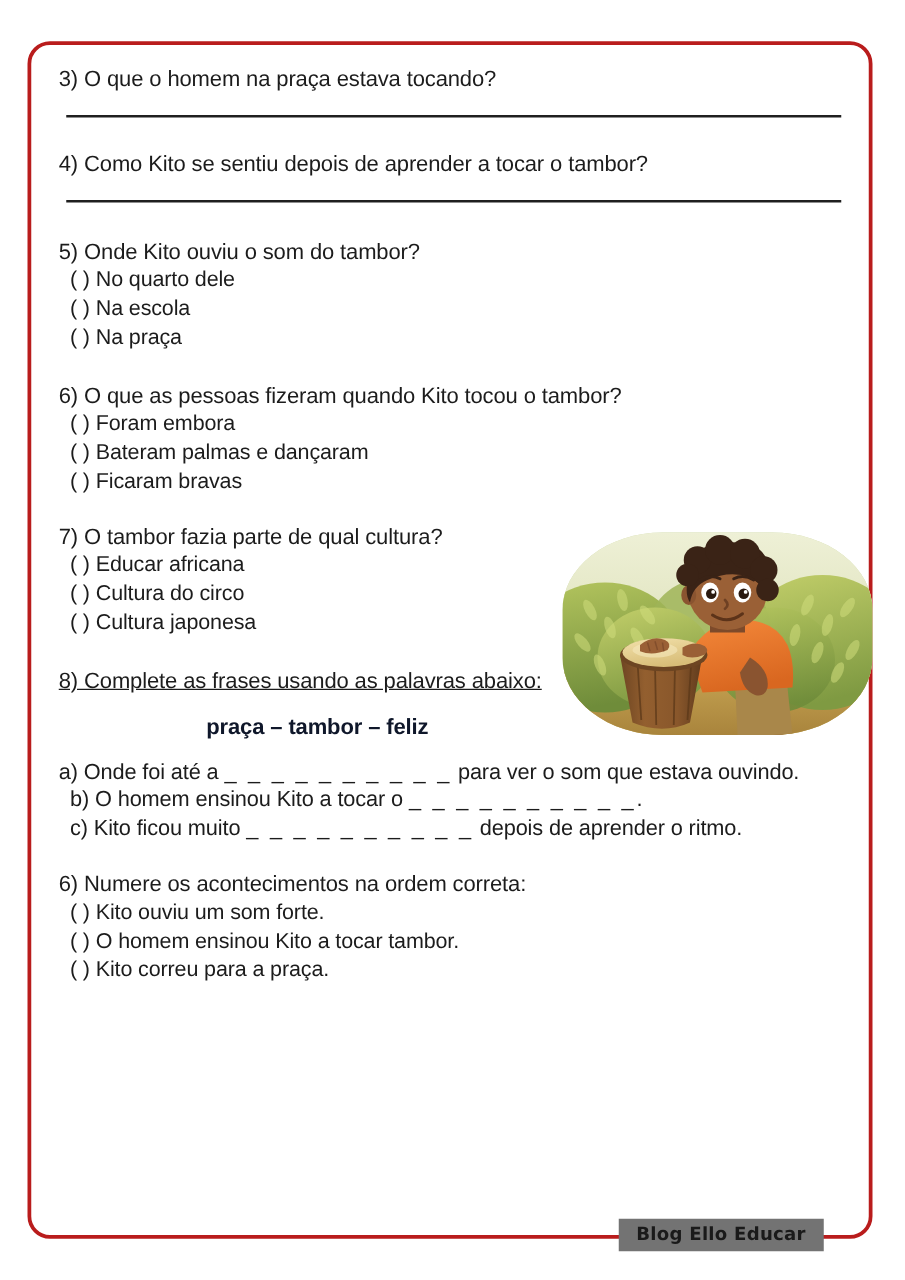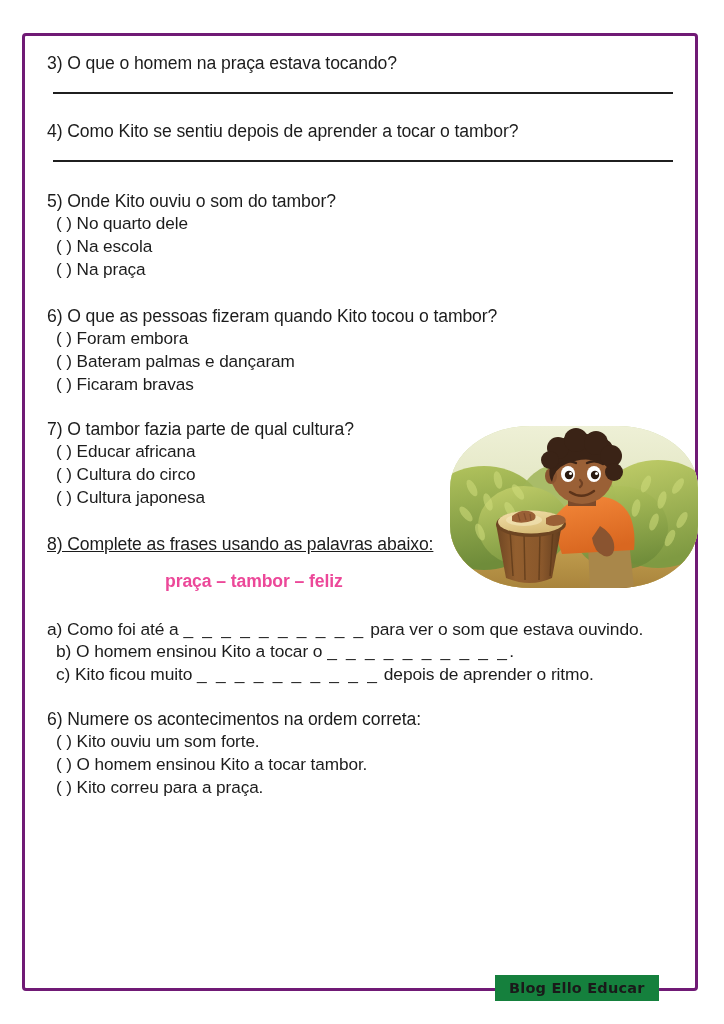"3) O que o homem" .sheet { border: 3px solid #701a75 -> 3px solid #b91c1c; border-radius: 4px -> 18px }
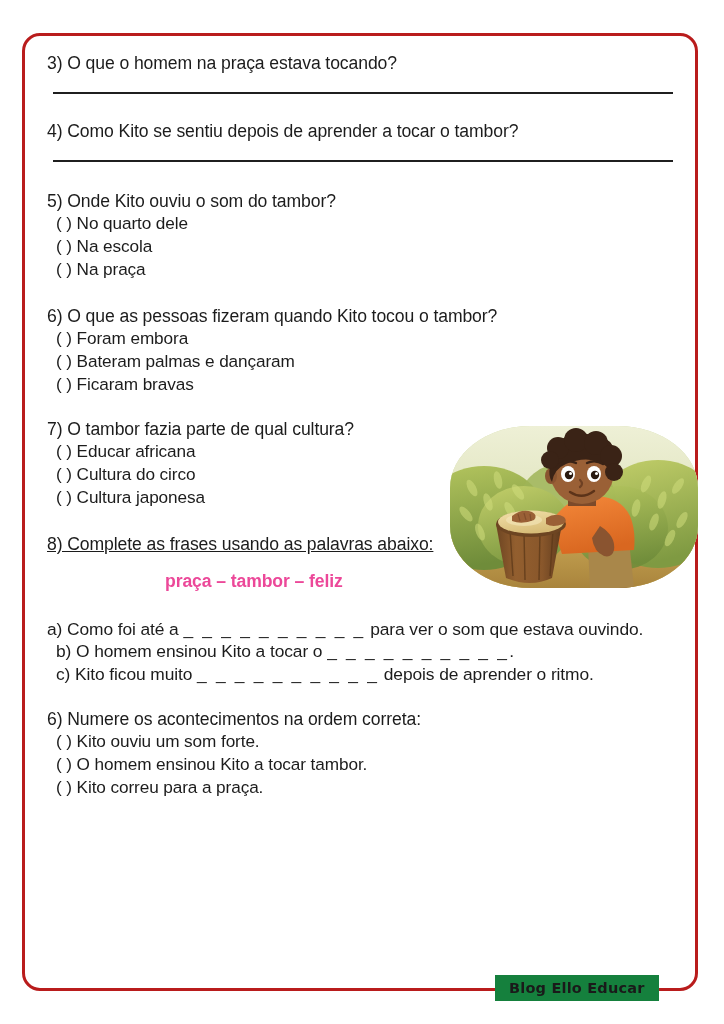"praça – tambor – feliz" .wordbank { color: #ec4899 -> #0f172a; margin-bottom: 26px -> 14px }
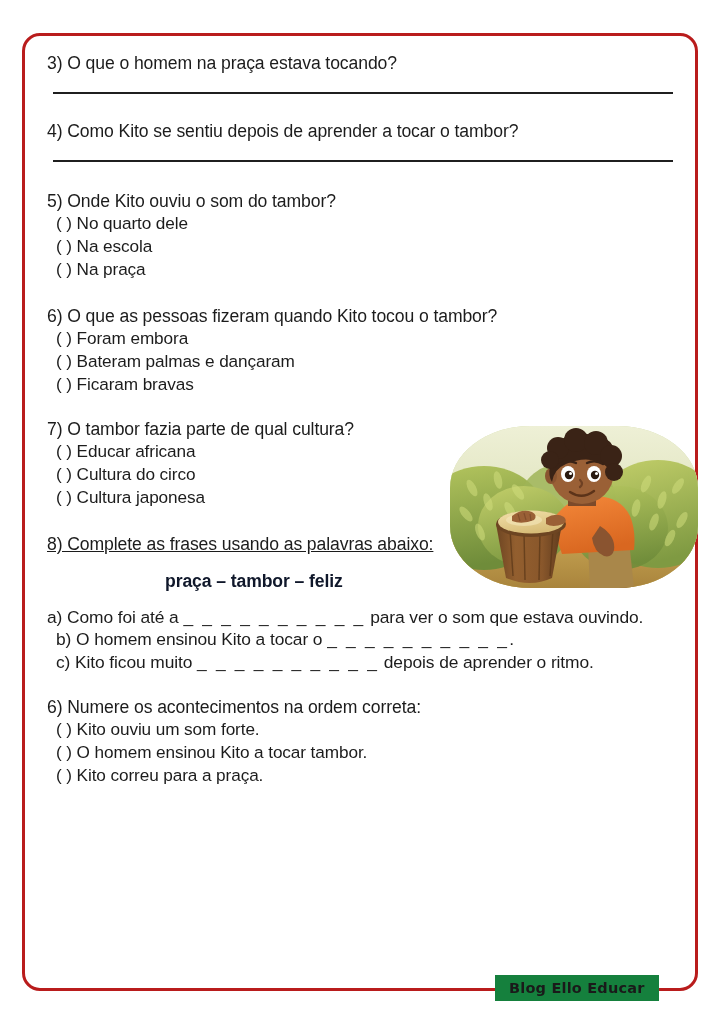"a) Como foi até a" span { text: Como -> Onde }
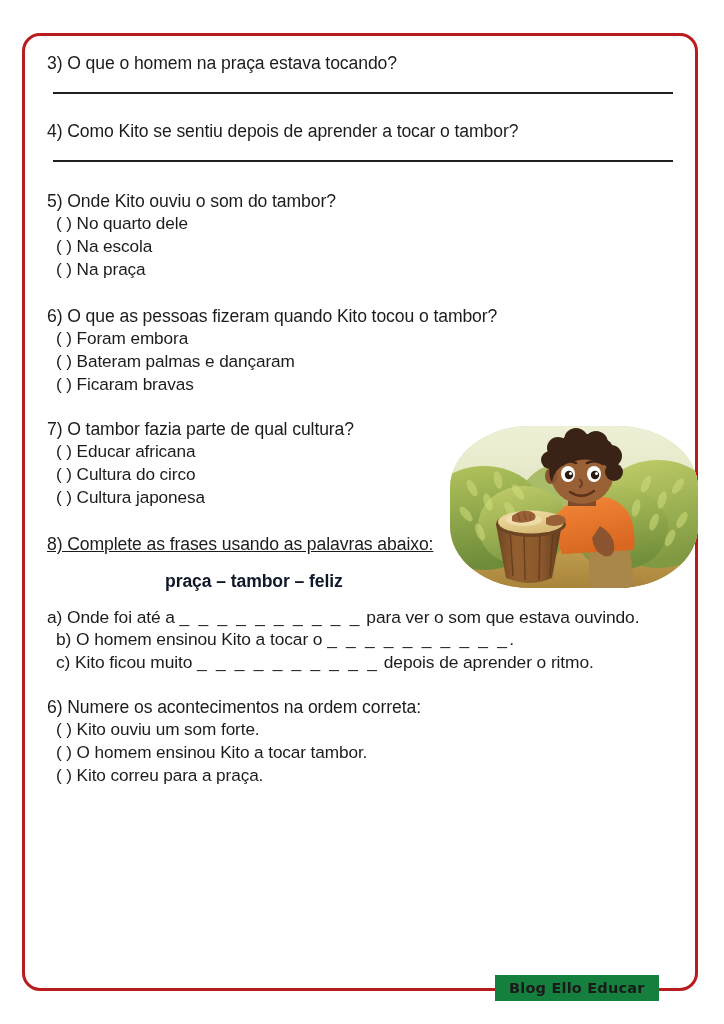"Blog Ello Educar" .footer-band { background: #15803d -> #737373 }
